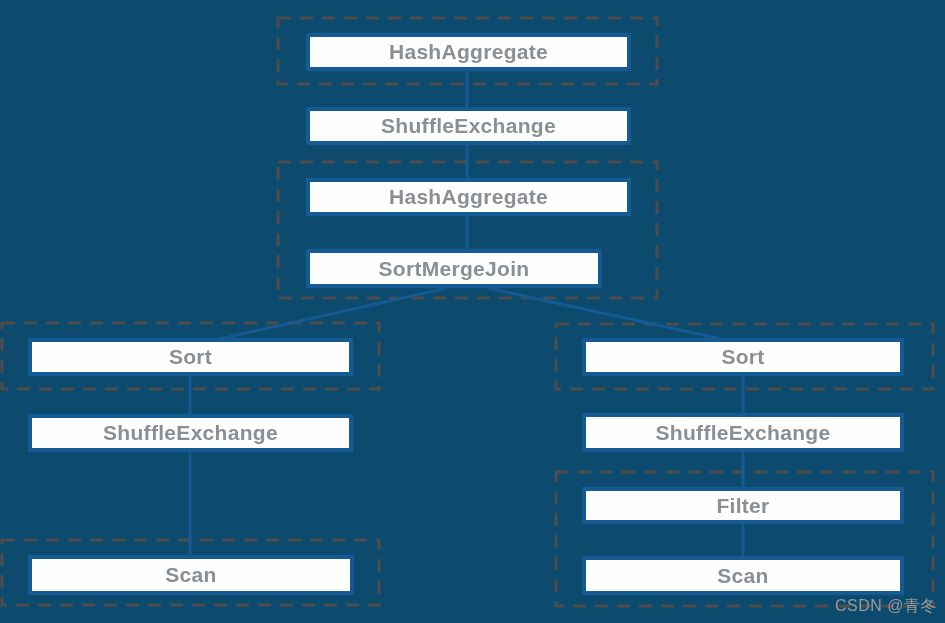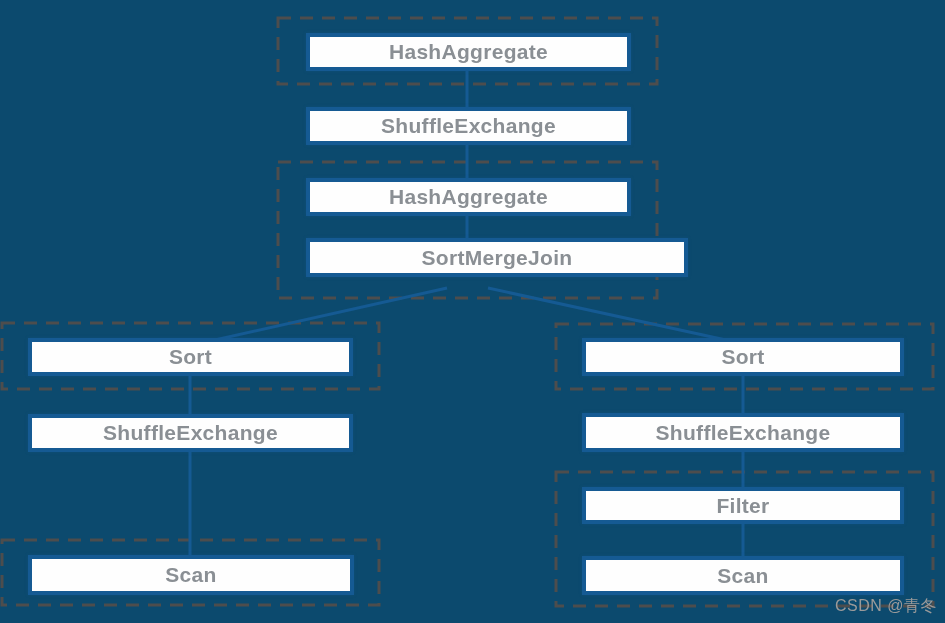"SortMergeJoin" div.node { top: 238px -> 249px; width: 382px -> 296px }
